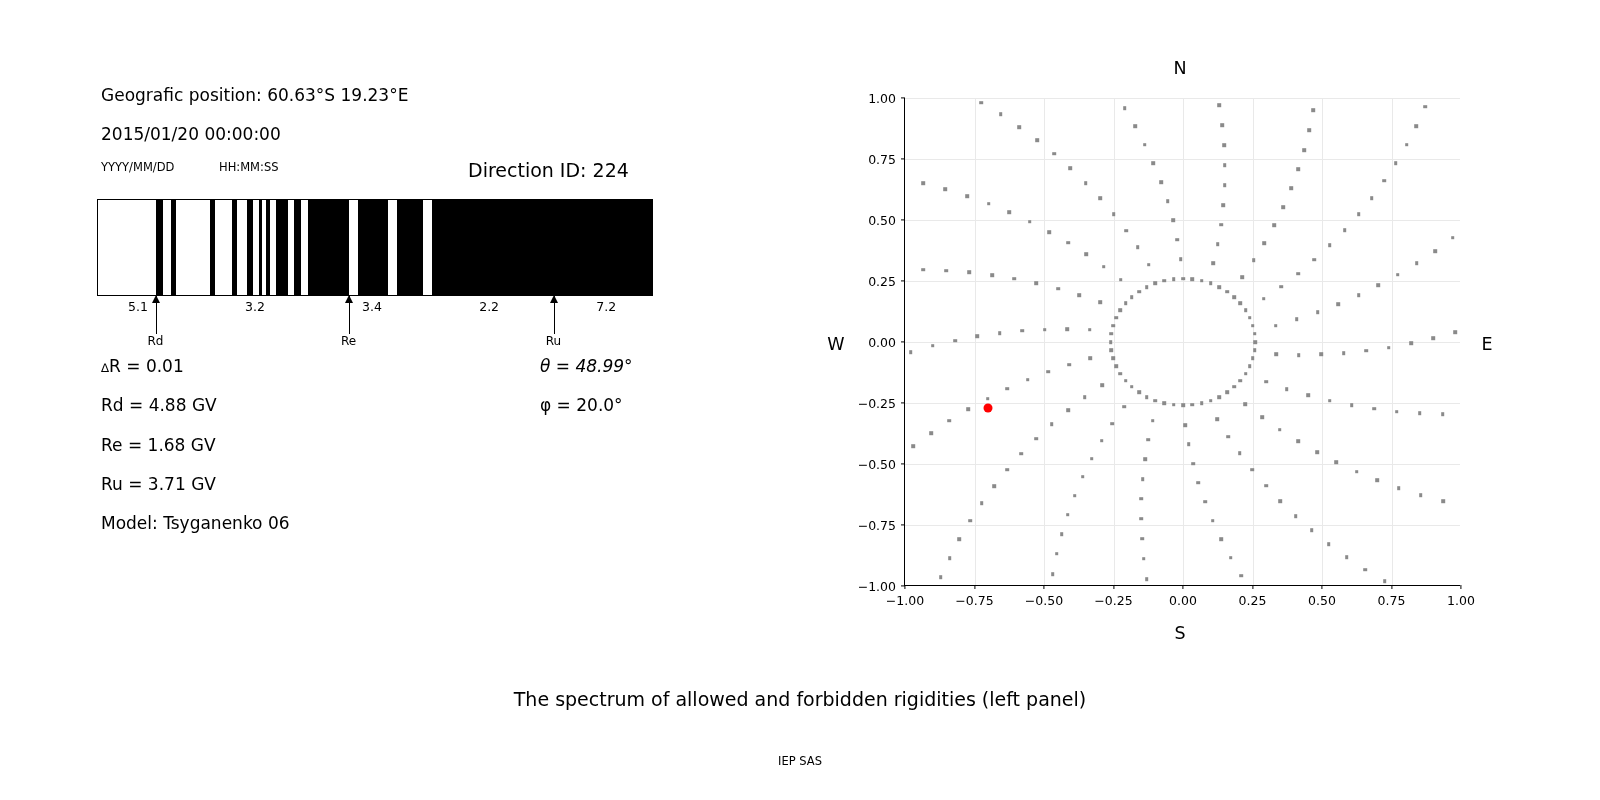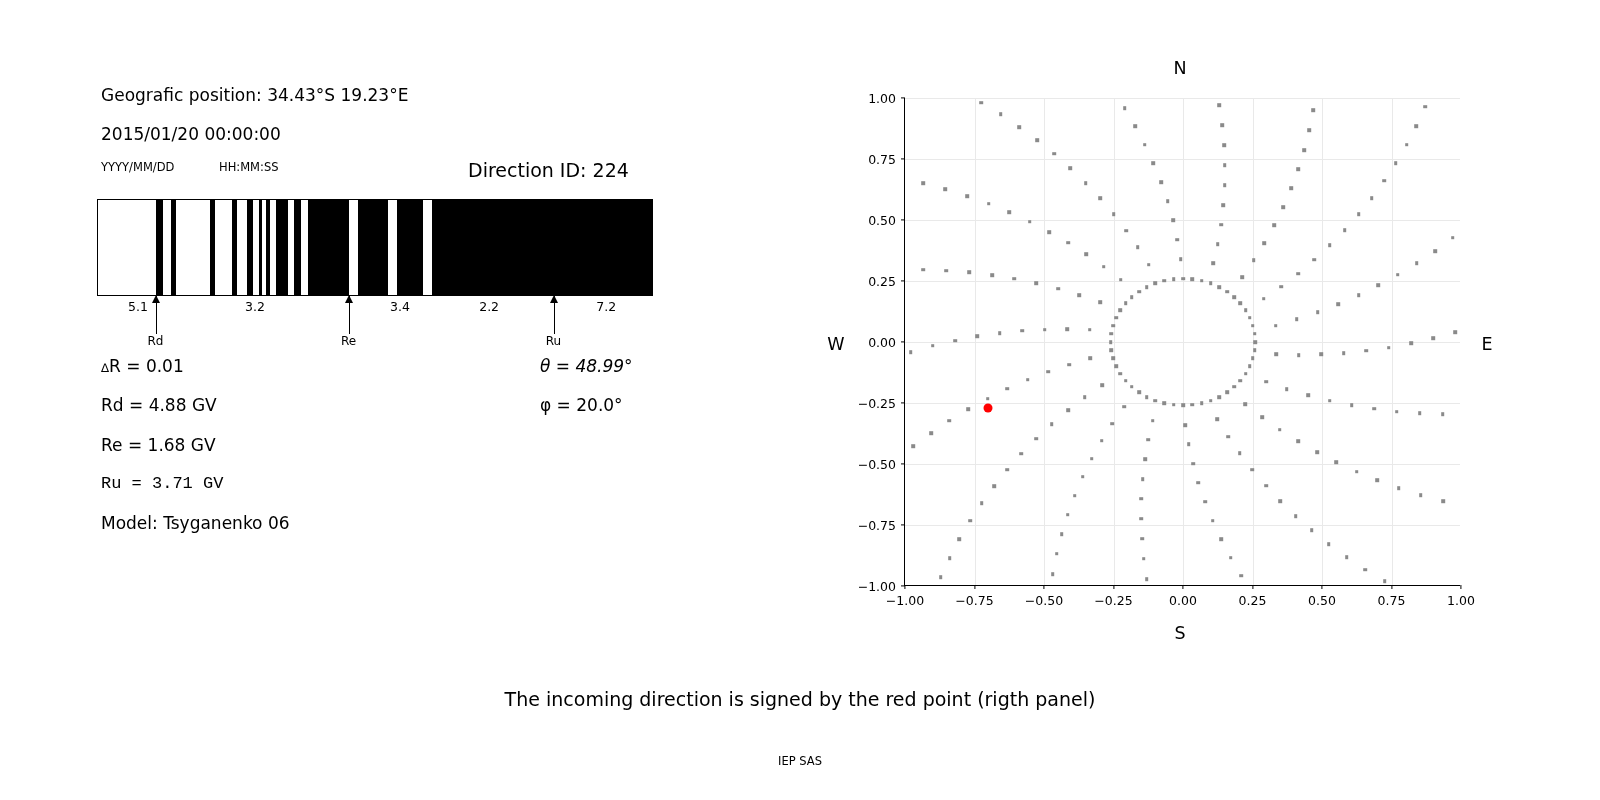"Geografic position: 34.43°S 19.23°E" div.abs { text: 34.43 -> 60.63 }
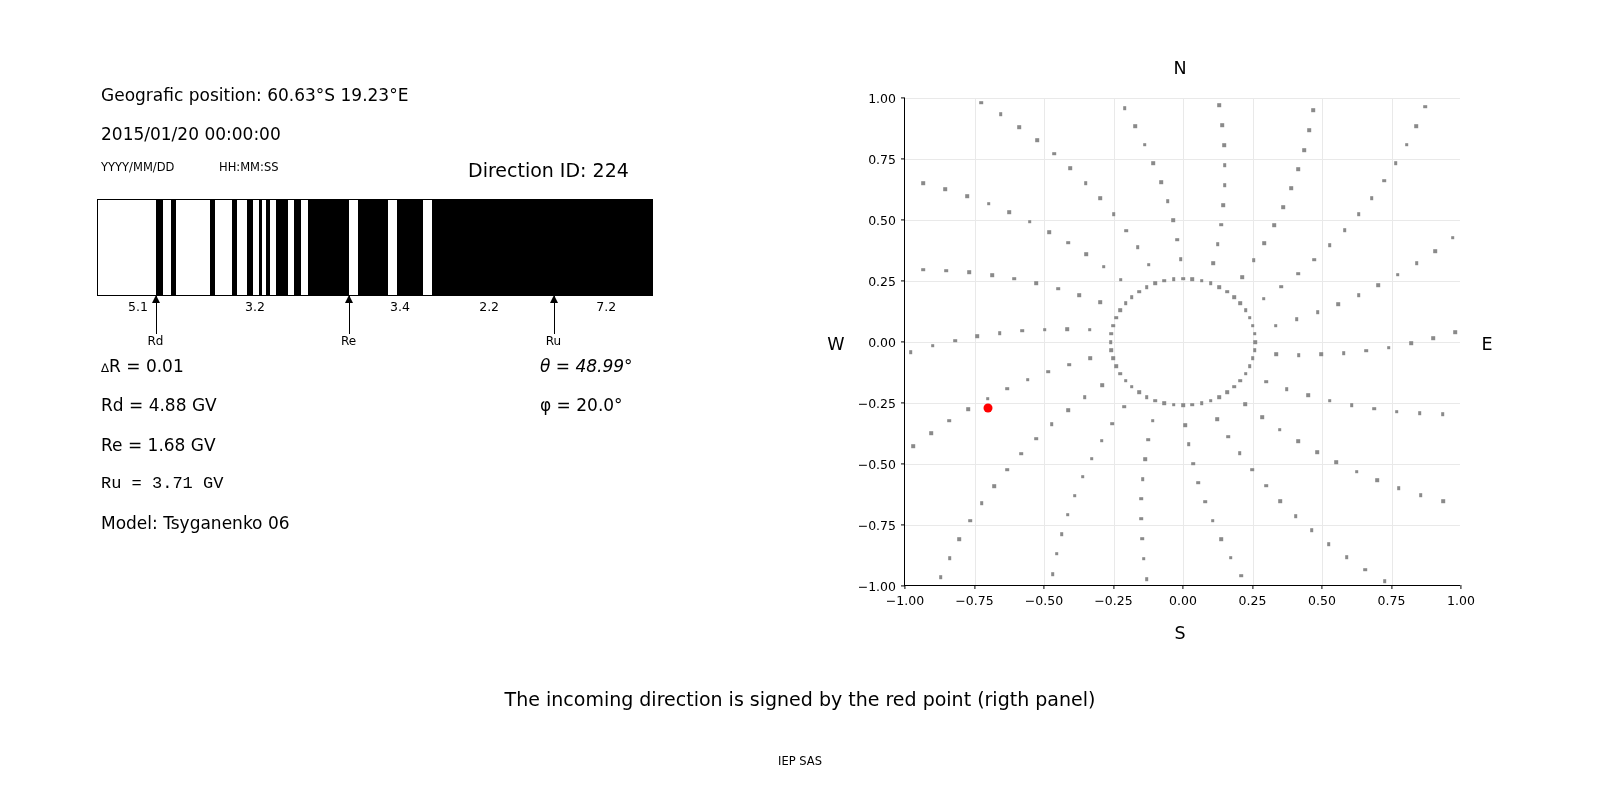"3.4" div.xtick-label { margin-left: 28px -> none }
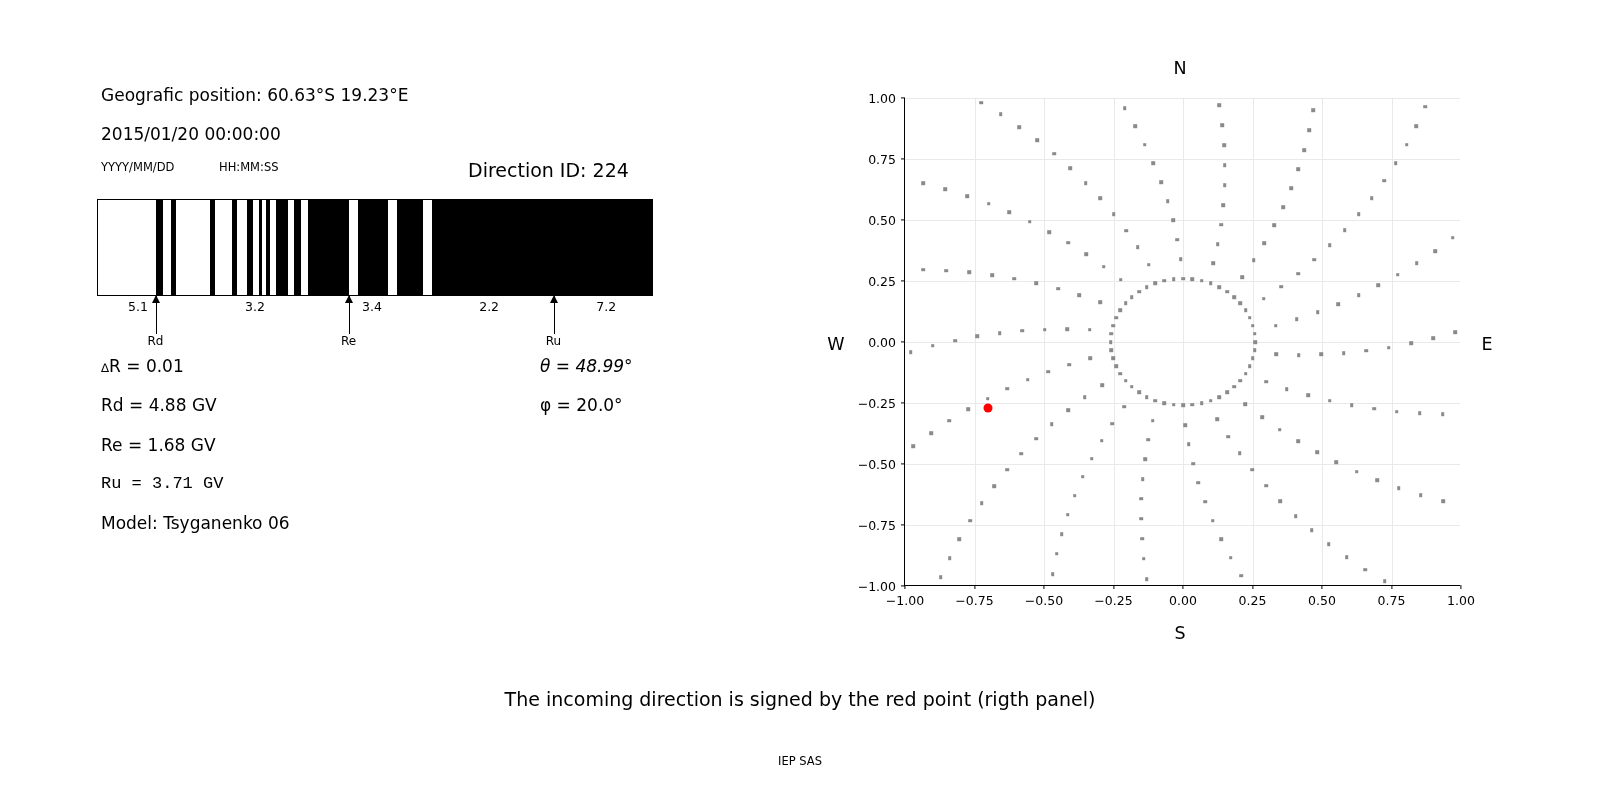"Ru = 3.71 GV" #p-ru { font-family: Liberation Mono, monospace -> none }
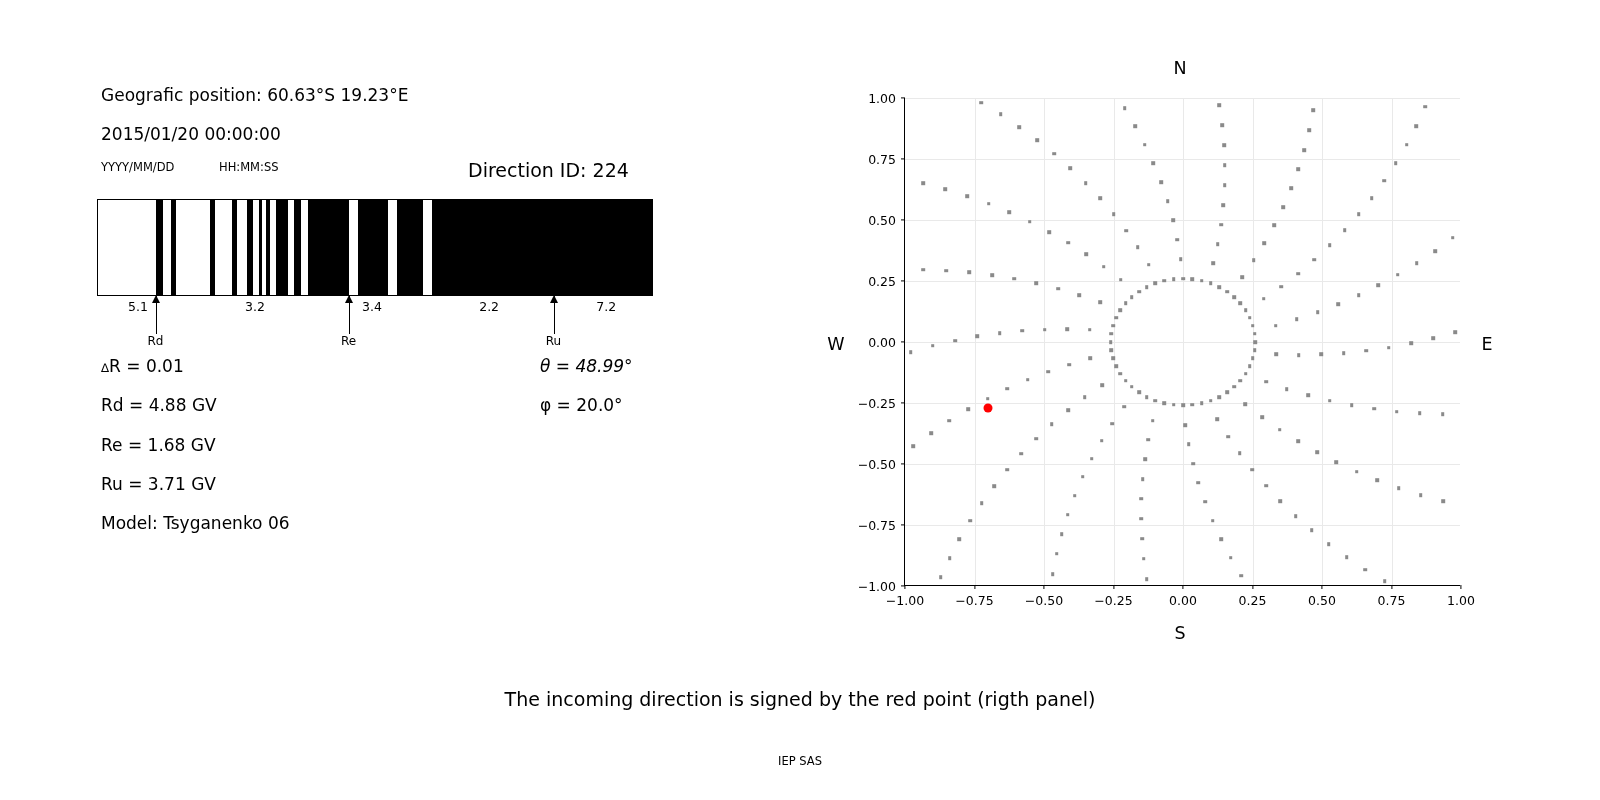"The spectrum of allowed and" div.caption-line { html: none -> <div>The spectrum of allowed and forbidden rigidities (left panel)</div> }
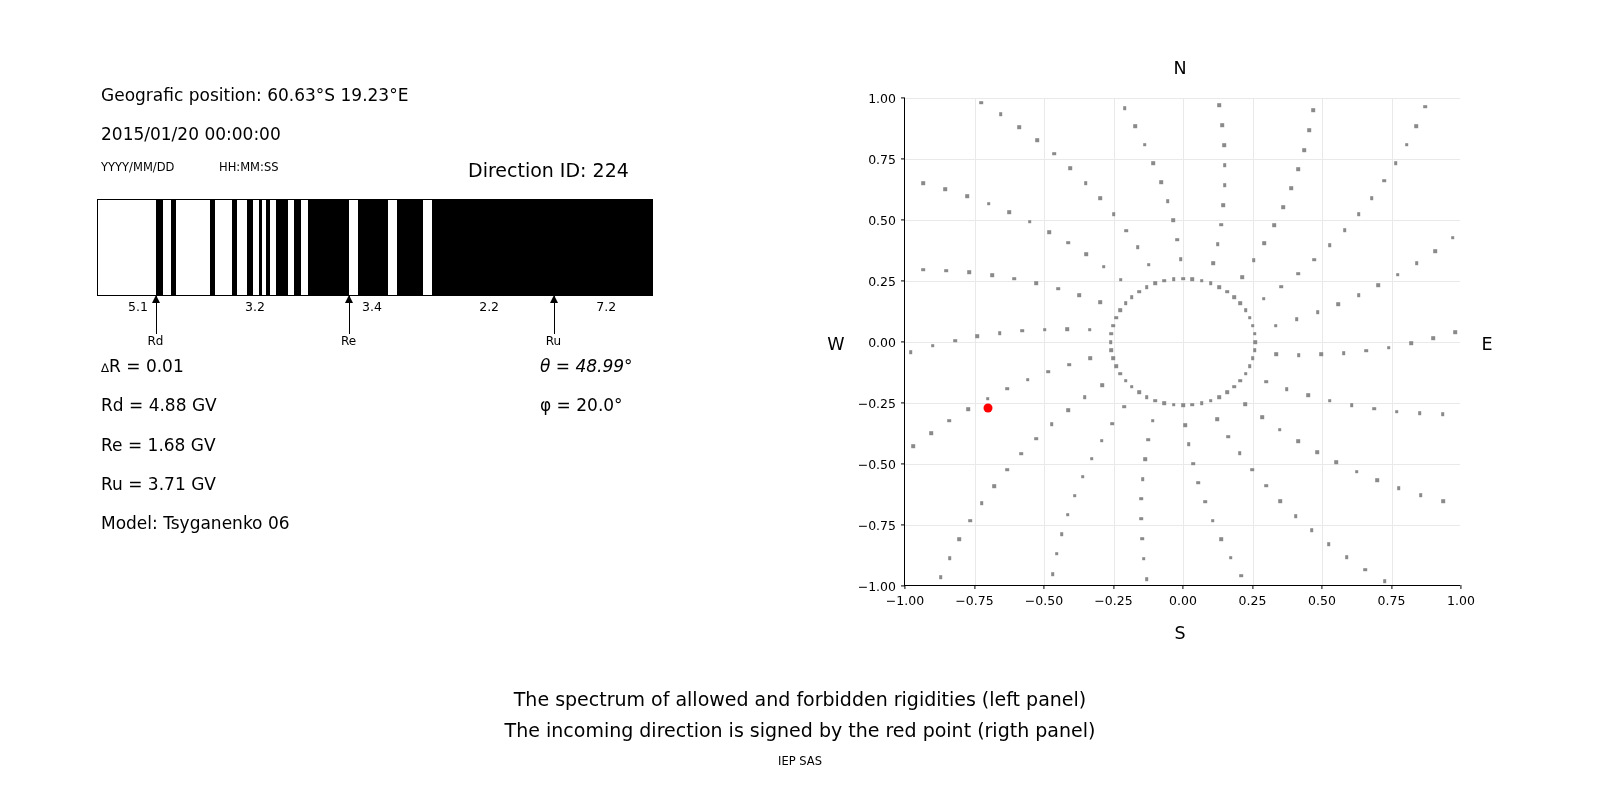"The incoming direction is signed" div.caption-line { html: <div>The incoming direction is signed by the red point (rigth panel)</div> -> none }
